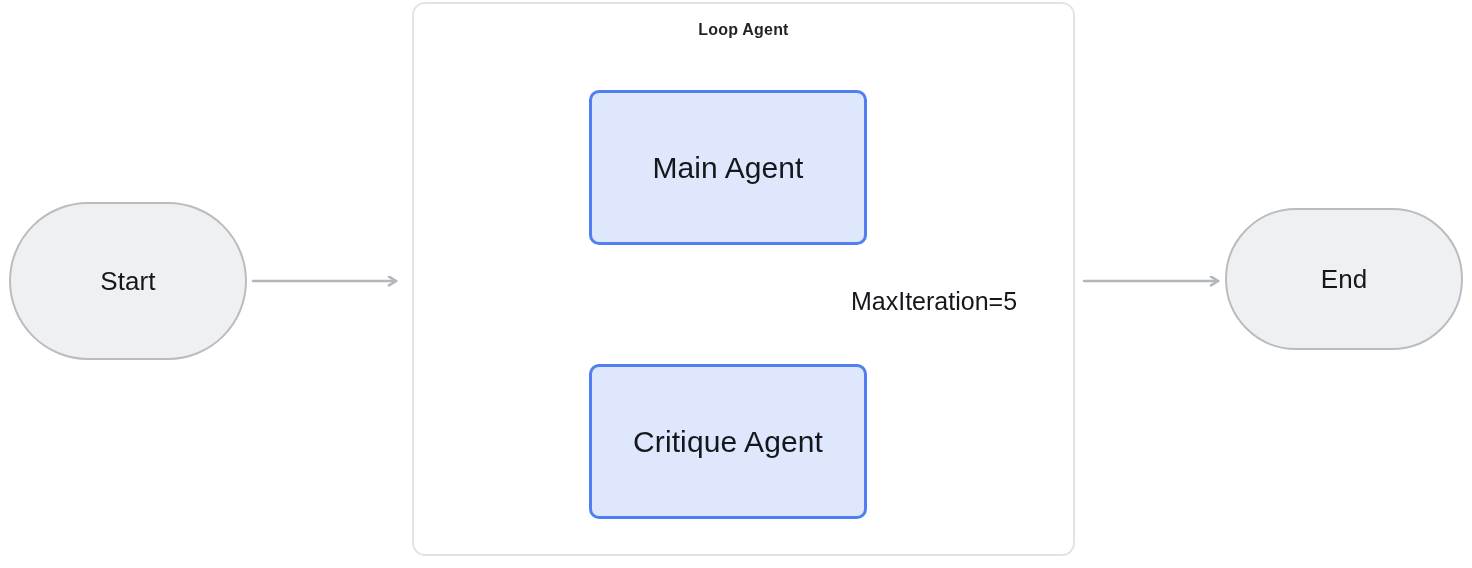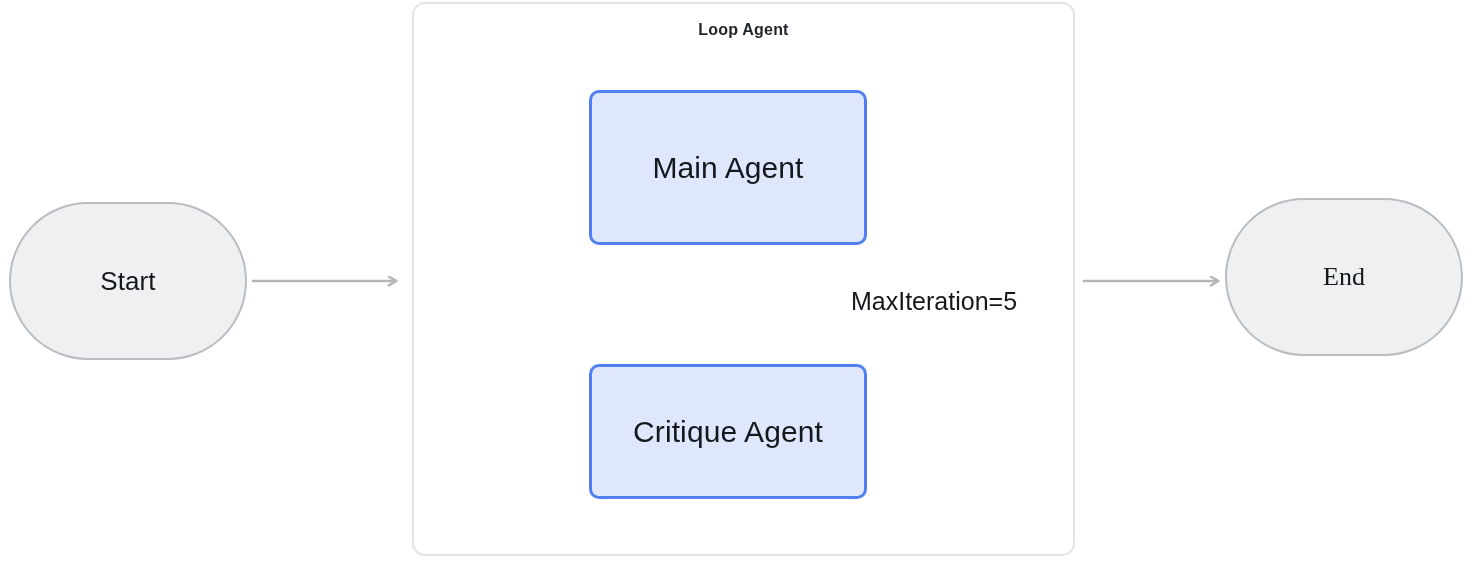"End" #node-end { font-family: Liberation Serif, serif -> none; height: 158px -> 142px; top: 198px -> 208px }
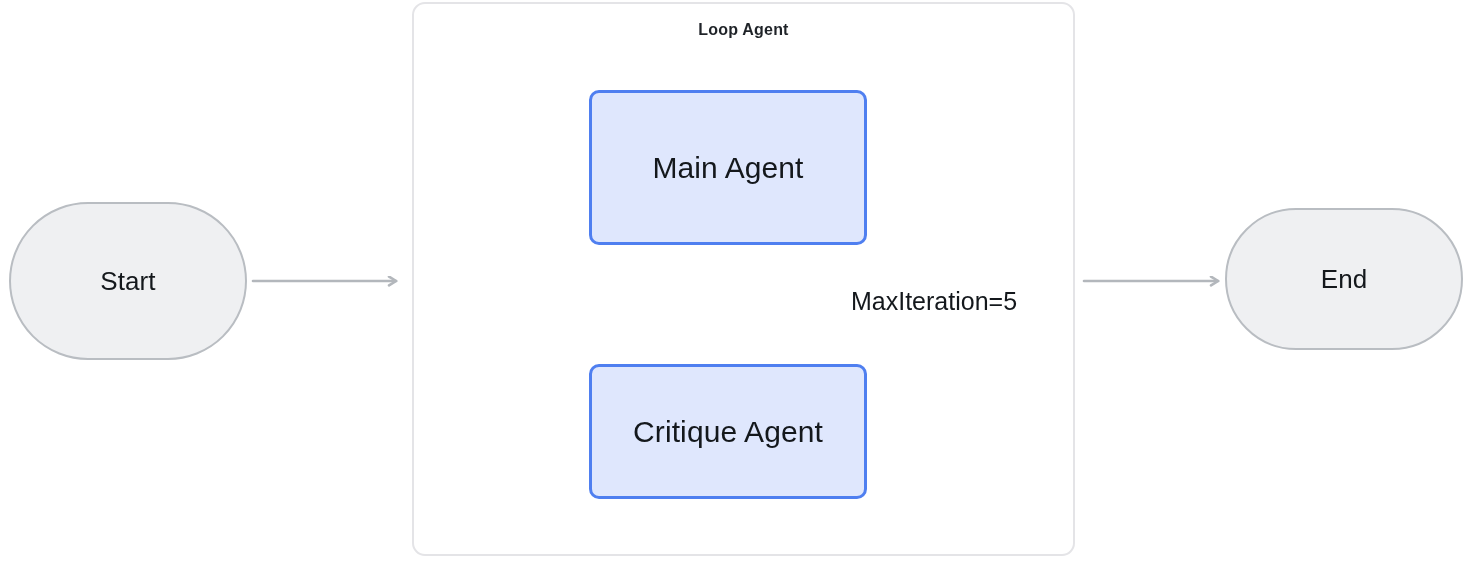"Critique Agent" #node-critique-agent { height: 135px -> 155px }
